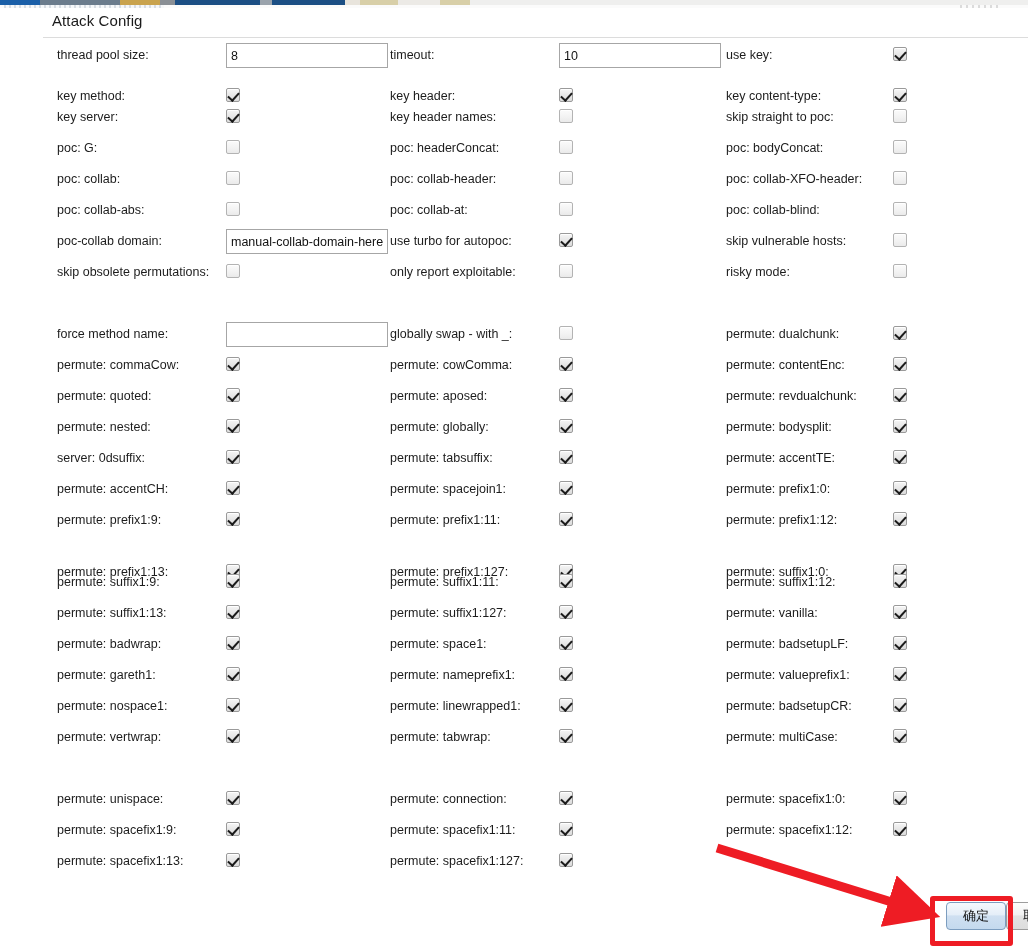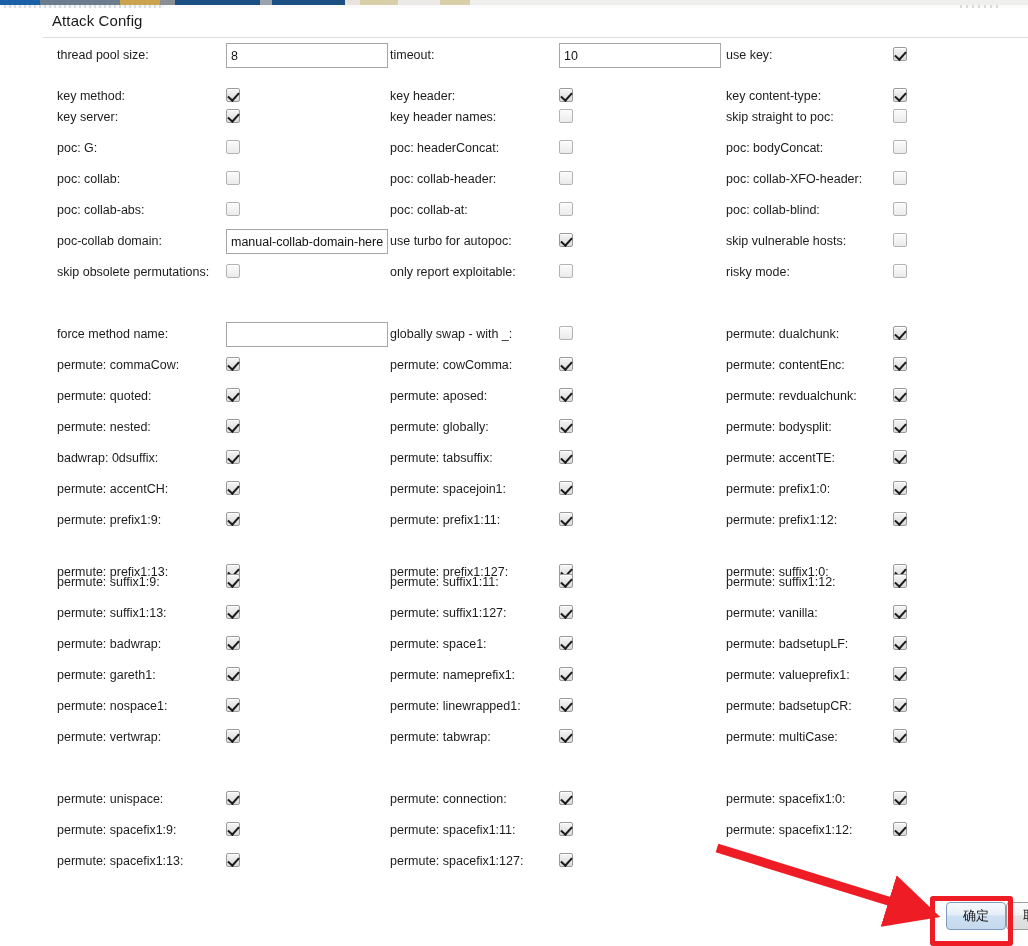"badwrap: 0dsuffix:" div.lbl { text: badwrap -> server }
